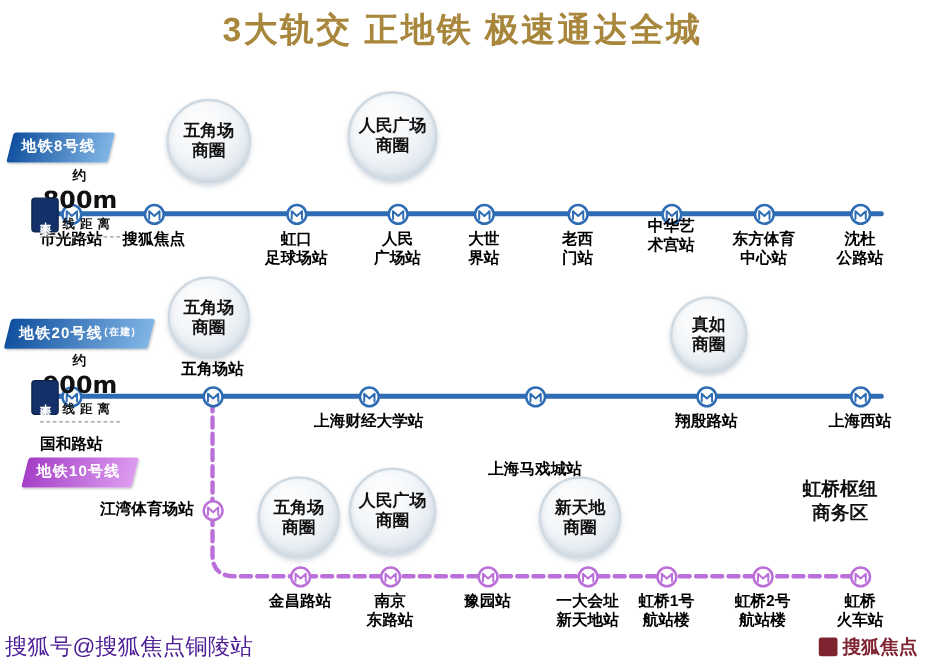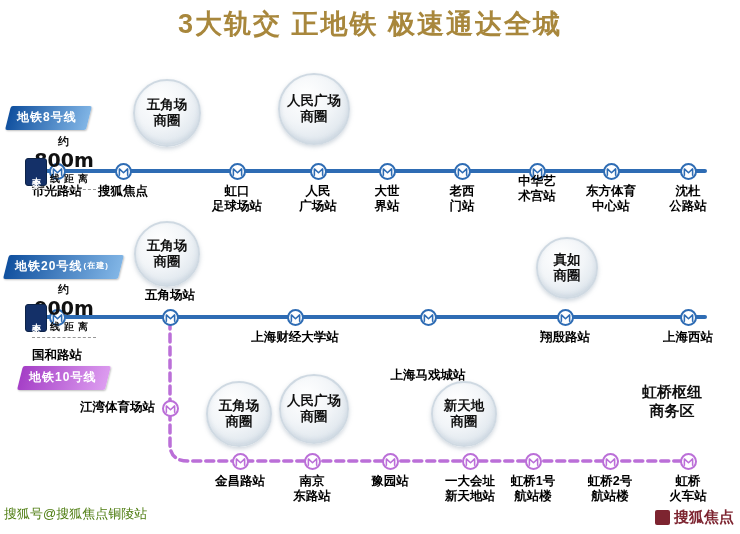"搜狐号@搜狐焦点铜陵站" .watermark { color: #4d7c0f -> #4c1d95; font-size: 13px -> 18px }
